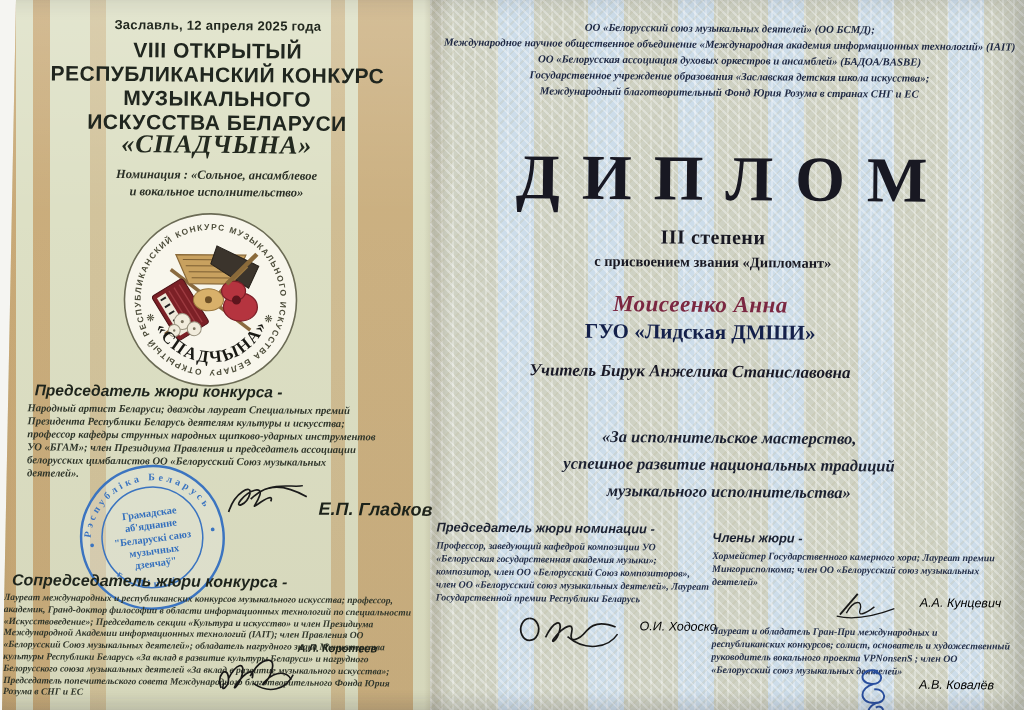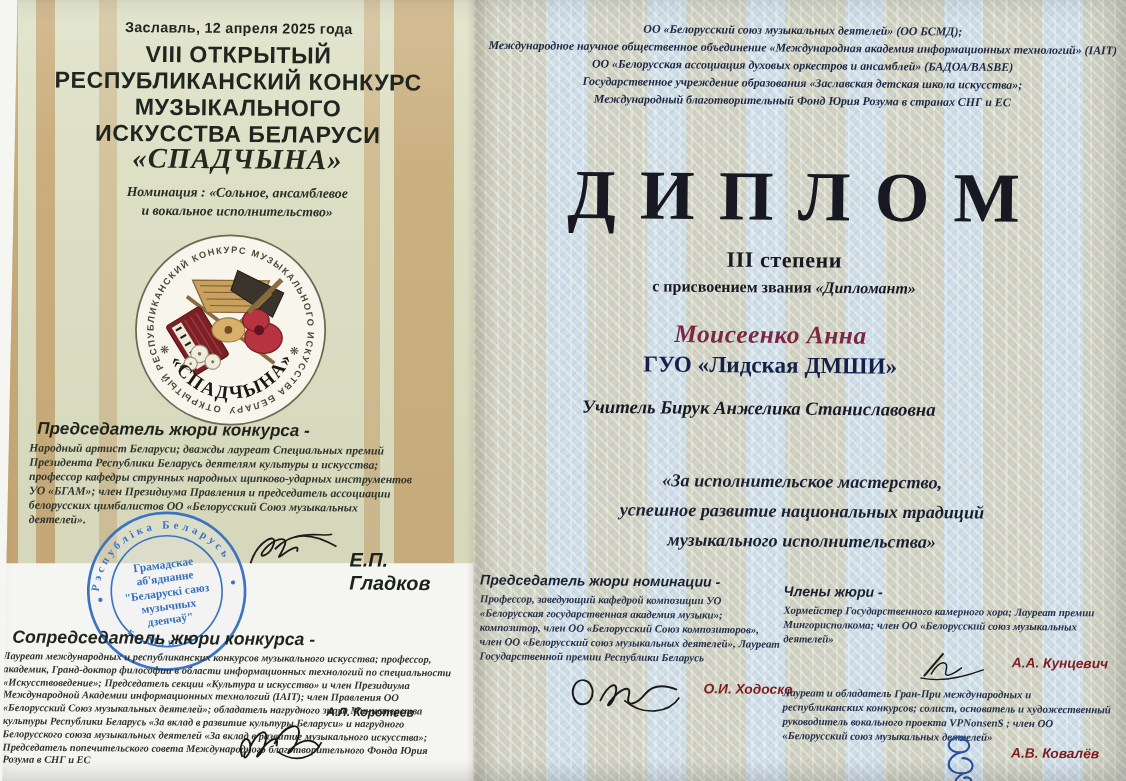"Заславль, 12 апреля 2025 года" .page-left { height: 512px -> 710px; padding-left: none -> 24px }
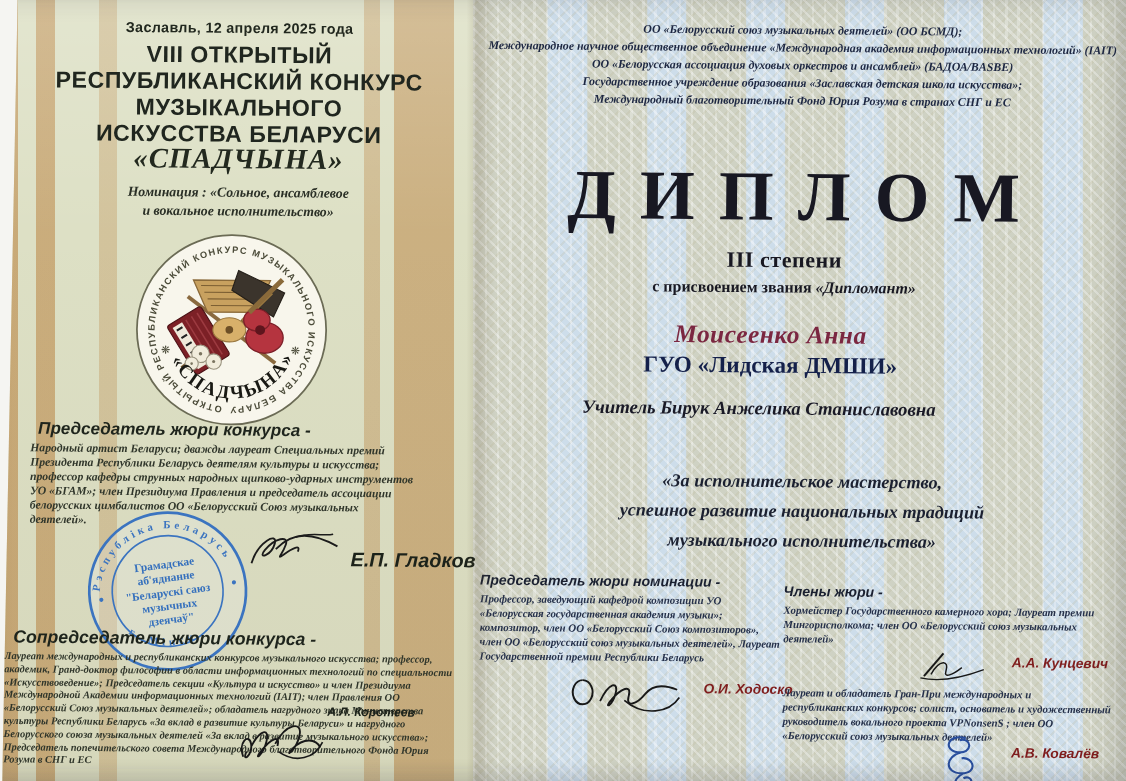"«Дипломант»" span { font-style: italic -> none }
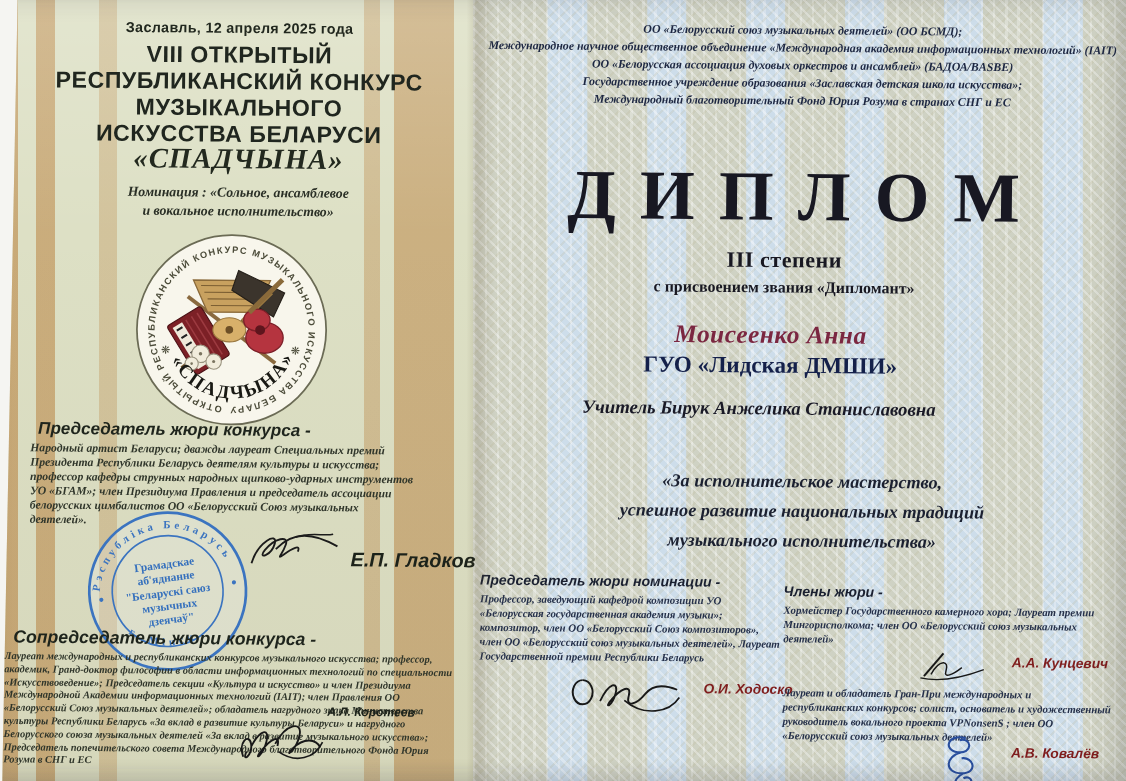"А.А. Кунцевич" .col-sig-name { color: #7f1d1d -> #000000; font-weight: bold -> normal }
